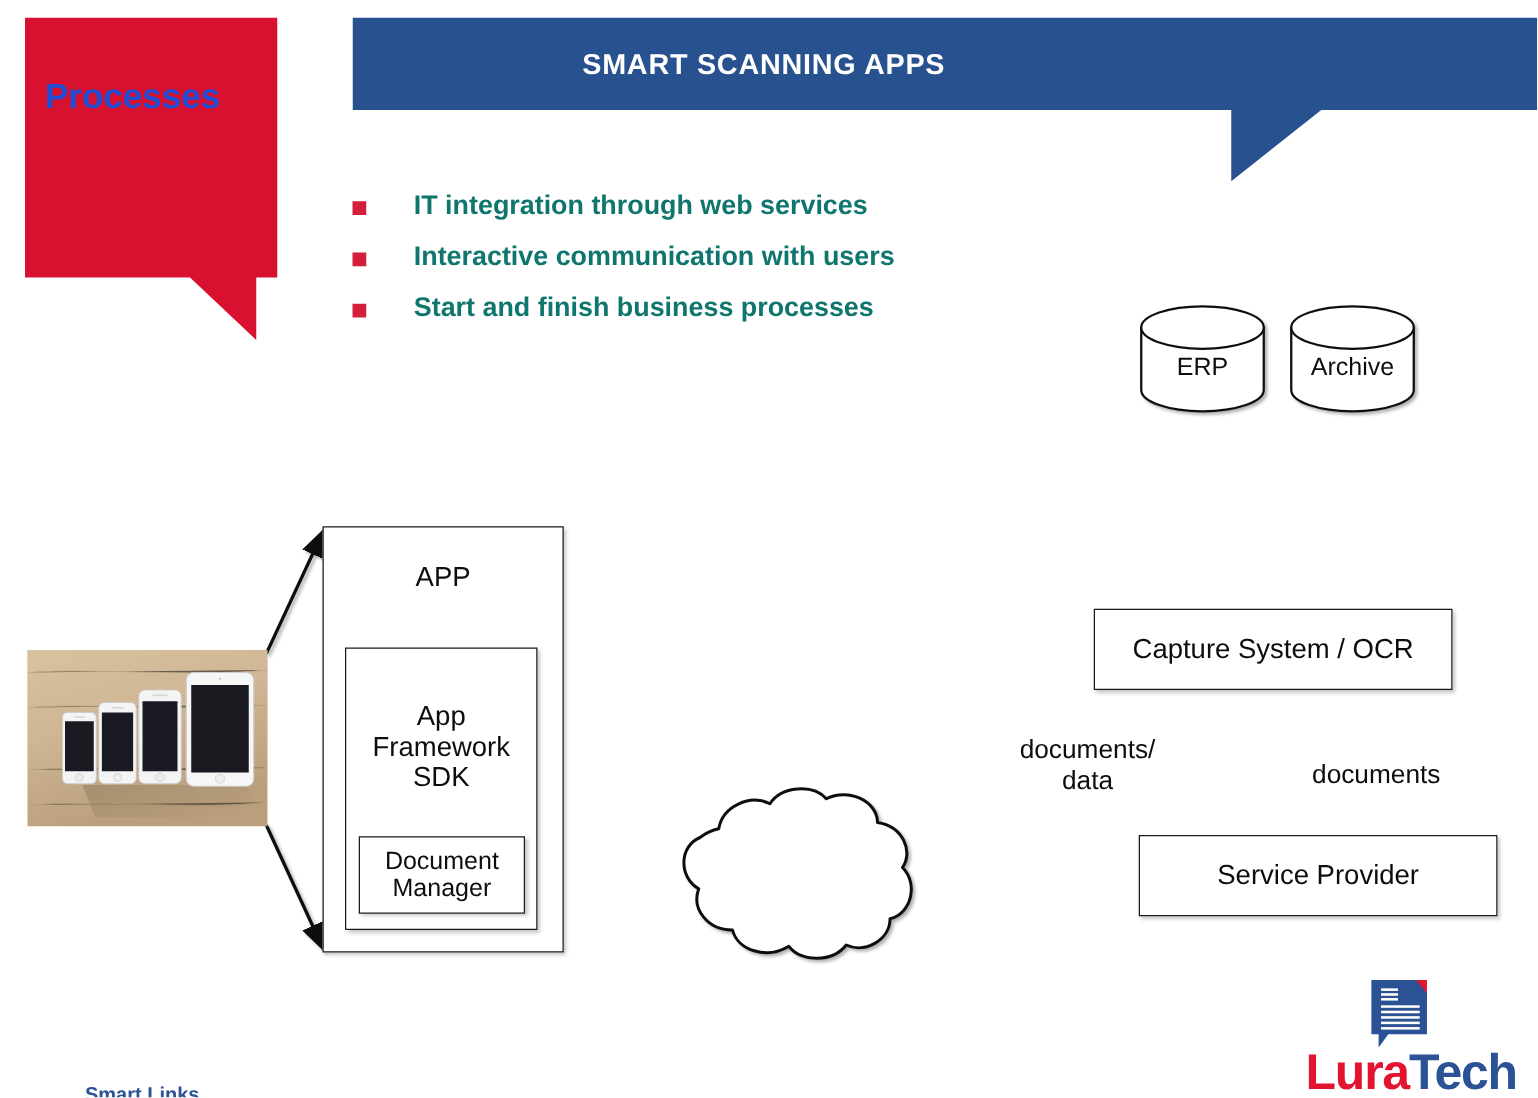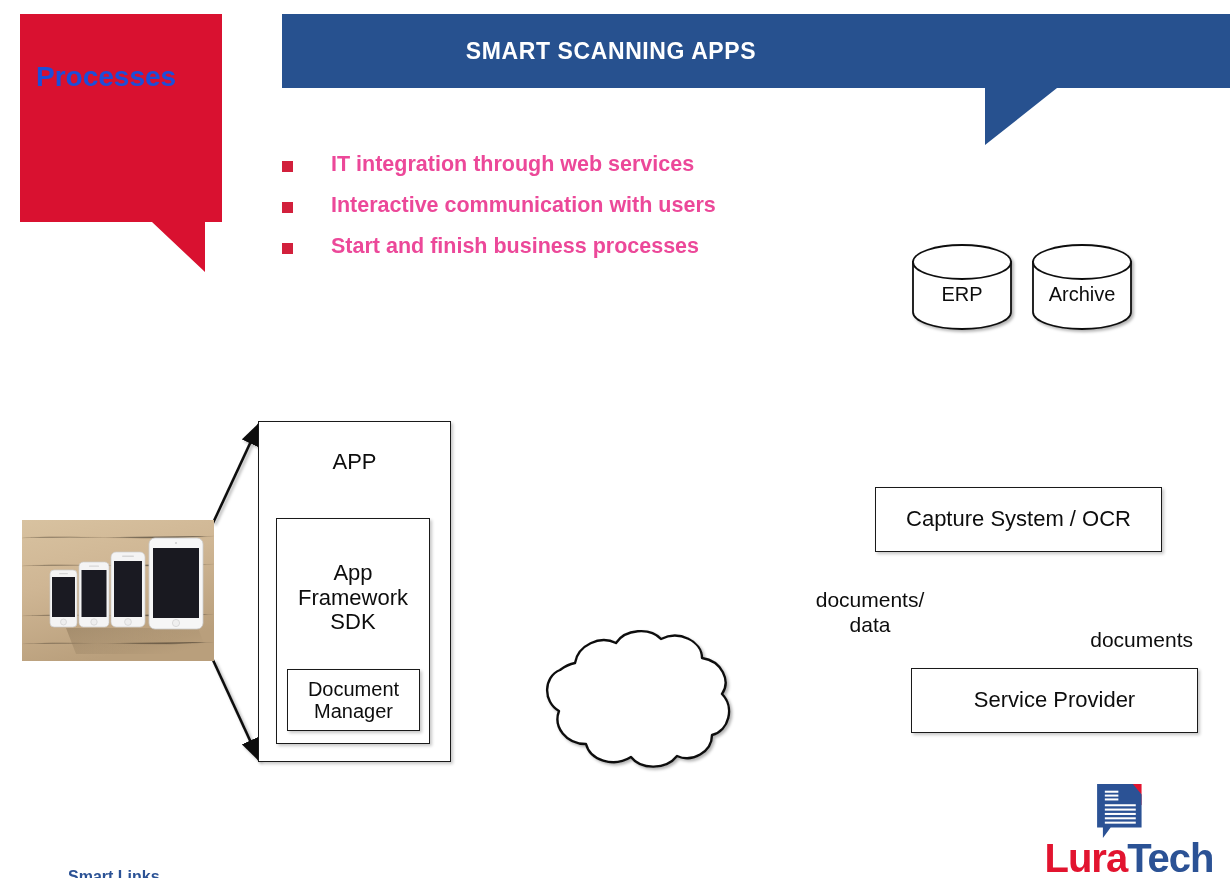"IT integration through web services" .bullet-text { color: #ec4899 -> #0f766e }
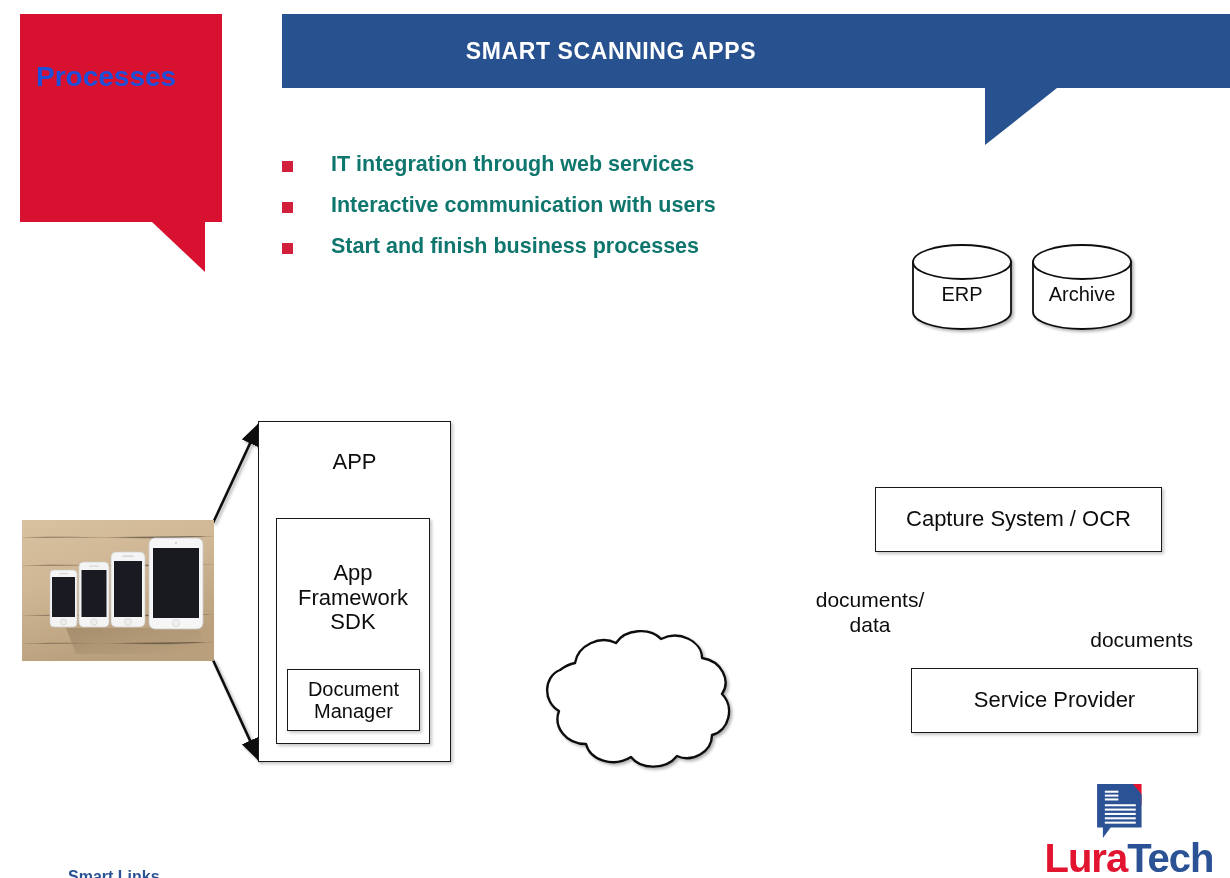"documents" div.dg-plain-text { left: 1063px -> 1036px; margin-top: 20px -> none; text-align: right -> center }
